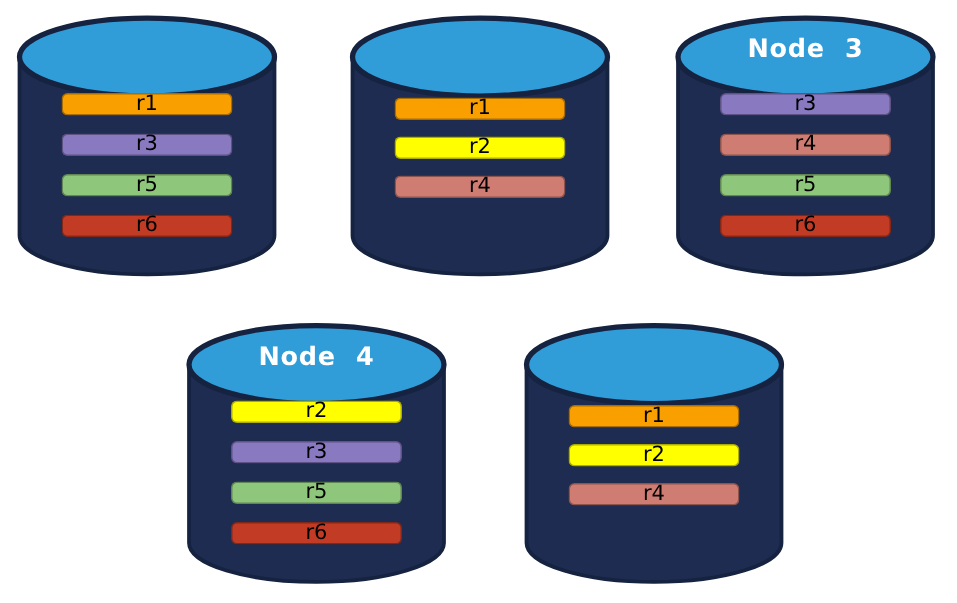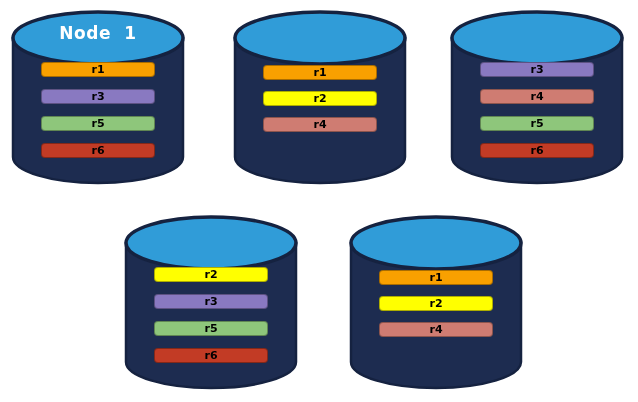"Node 1" div.node-title { html: <div>Node 1</div> -> none }
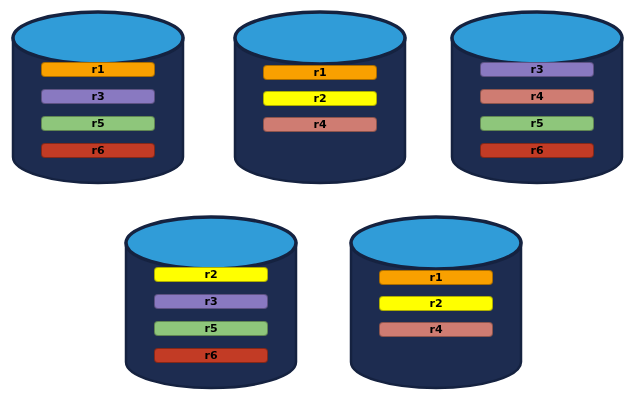"Node 3" div.node-title { html: none -> <div>Node 3</div> }
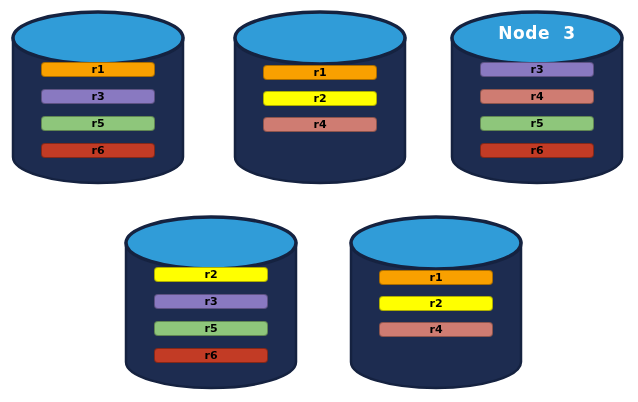"r1" .bar { font-size: 11px -> 14px; font-weight: bold -> normal }
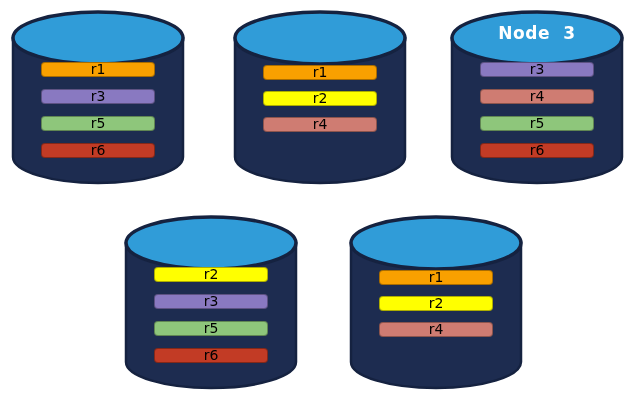"Node 4" div.node-title { html: none -> <div>Node 4</div> }
